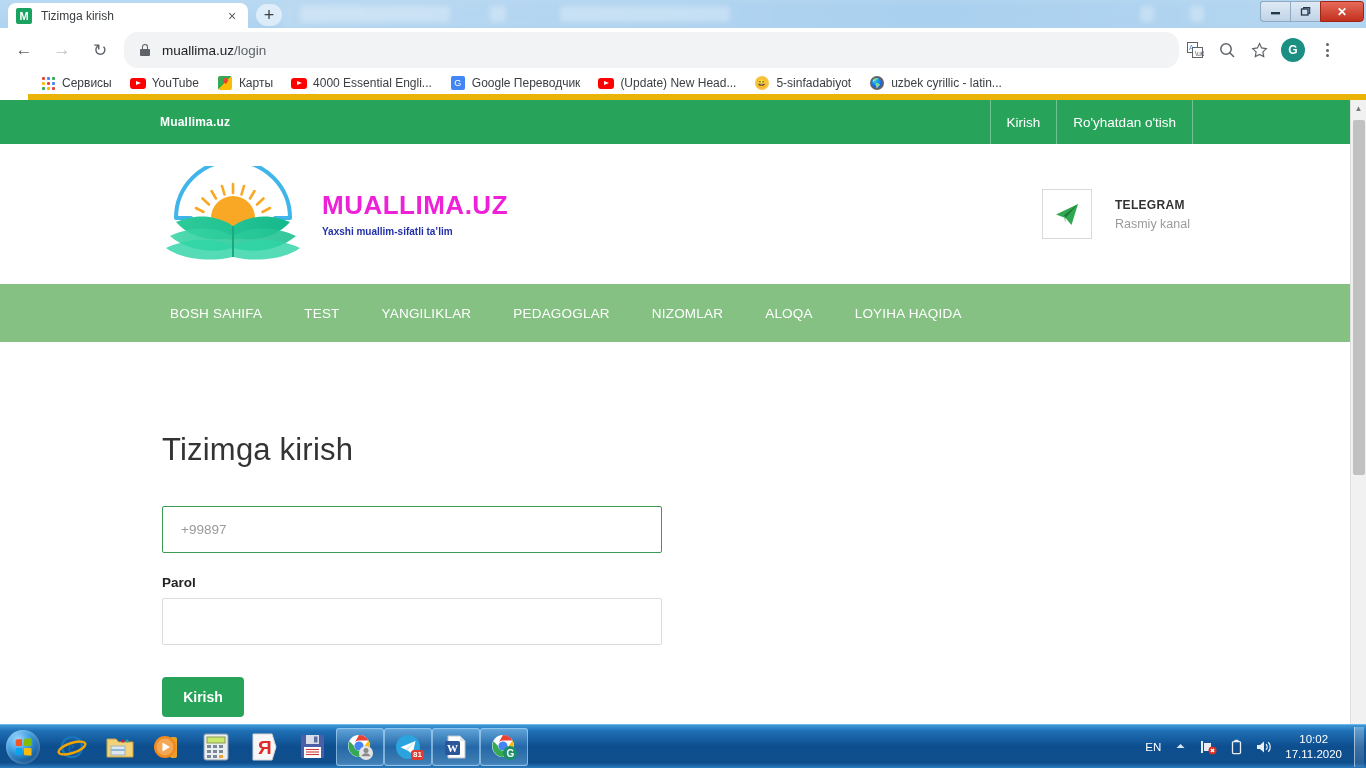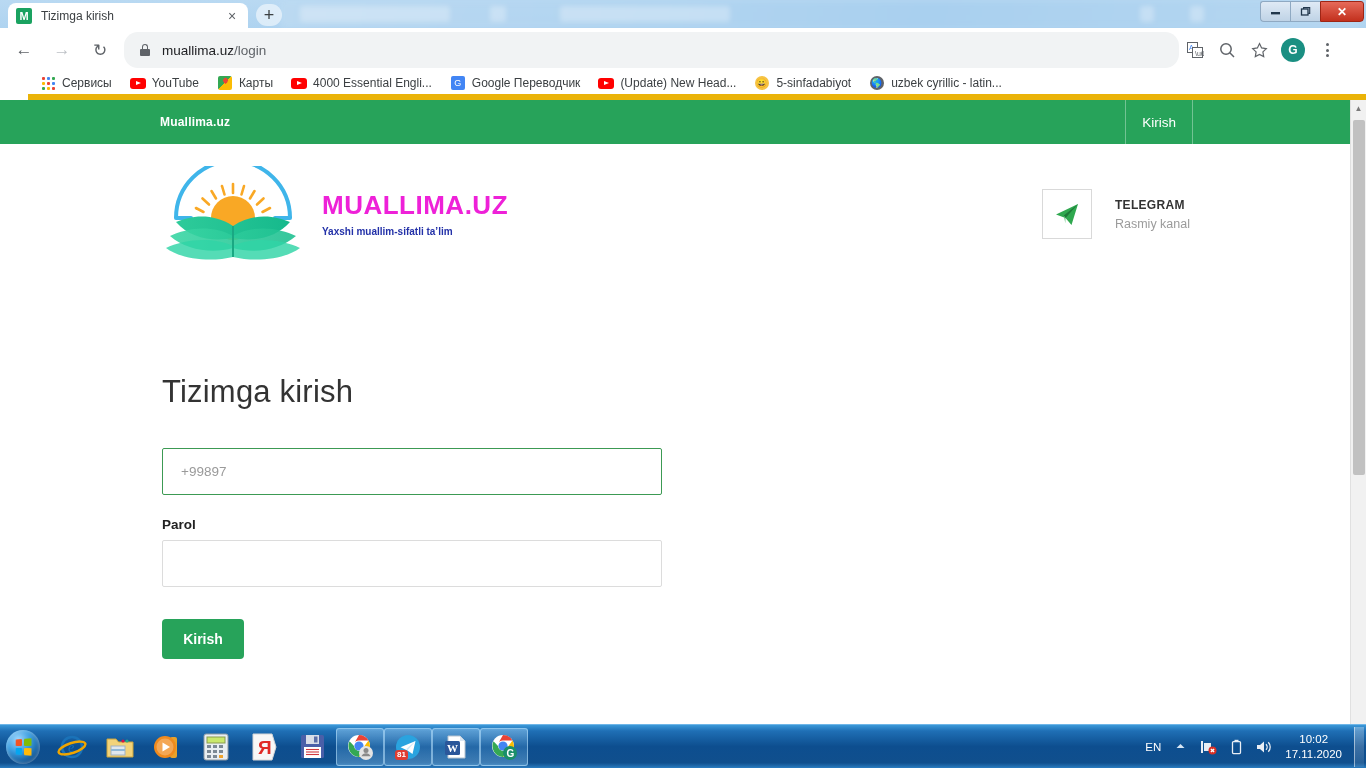"Ro'yhatdan o'tish" a { html: none -> <a>Ro'yhatdan o'tish</a> }
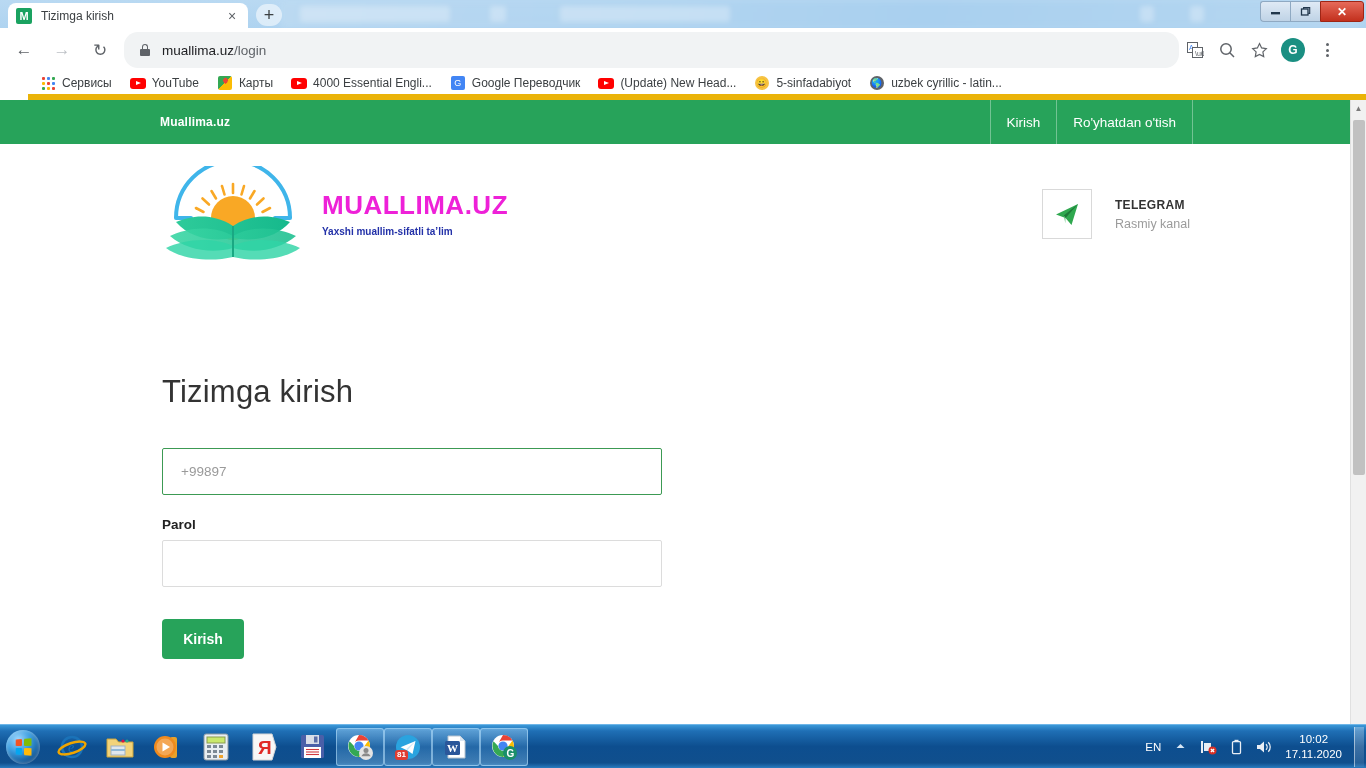"BOSH SAHIFA" div.menuband { html: none -> <div> <a>BOSH SAHIFA</a> <a>TEST</a> <a>YANGILIKLAR</a> <a>PEDAGOGLAR</a> <a>NIZOMLAR</a> <a>ALOQA</a> <a>LOYIHA HAQIDA</a> </div> }
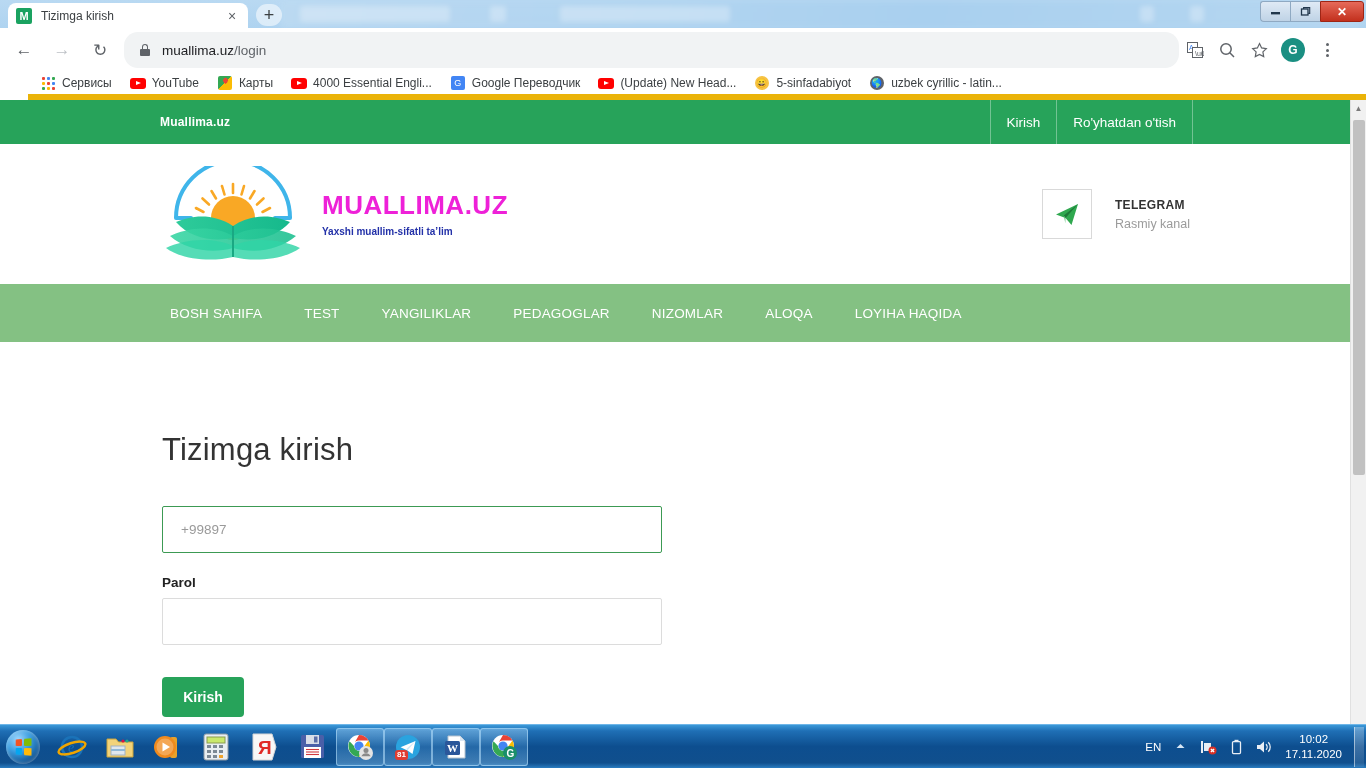"81" .badge { right: 23px -> 7px }
